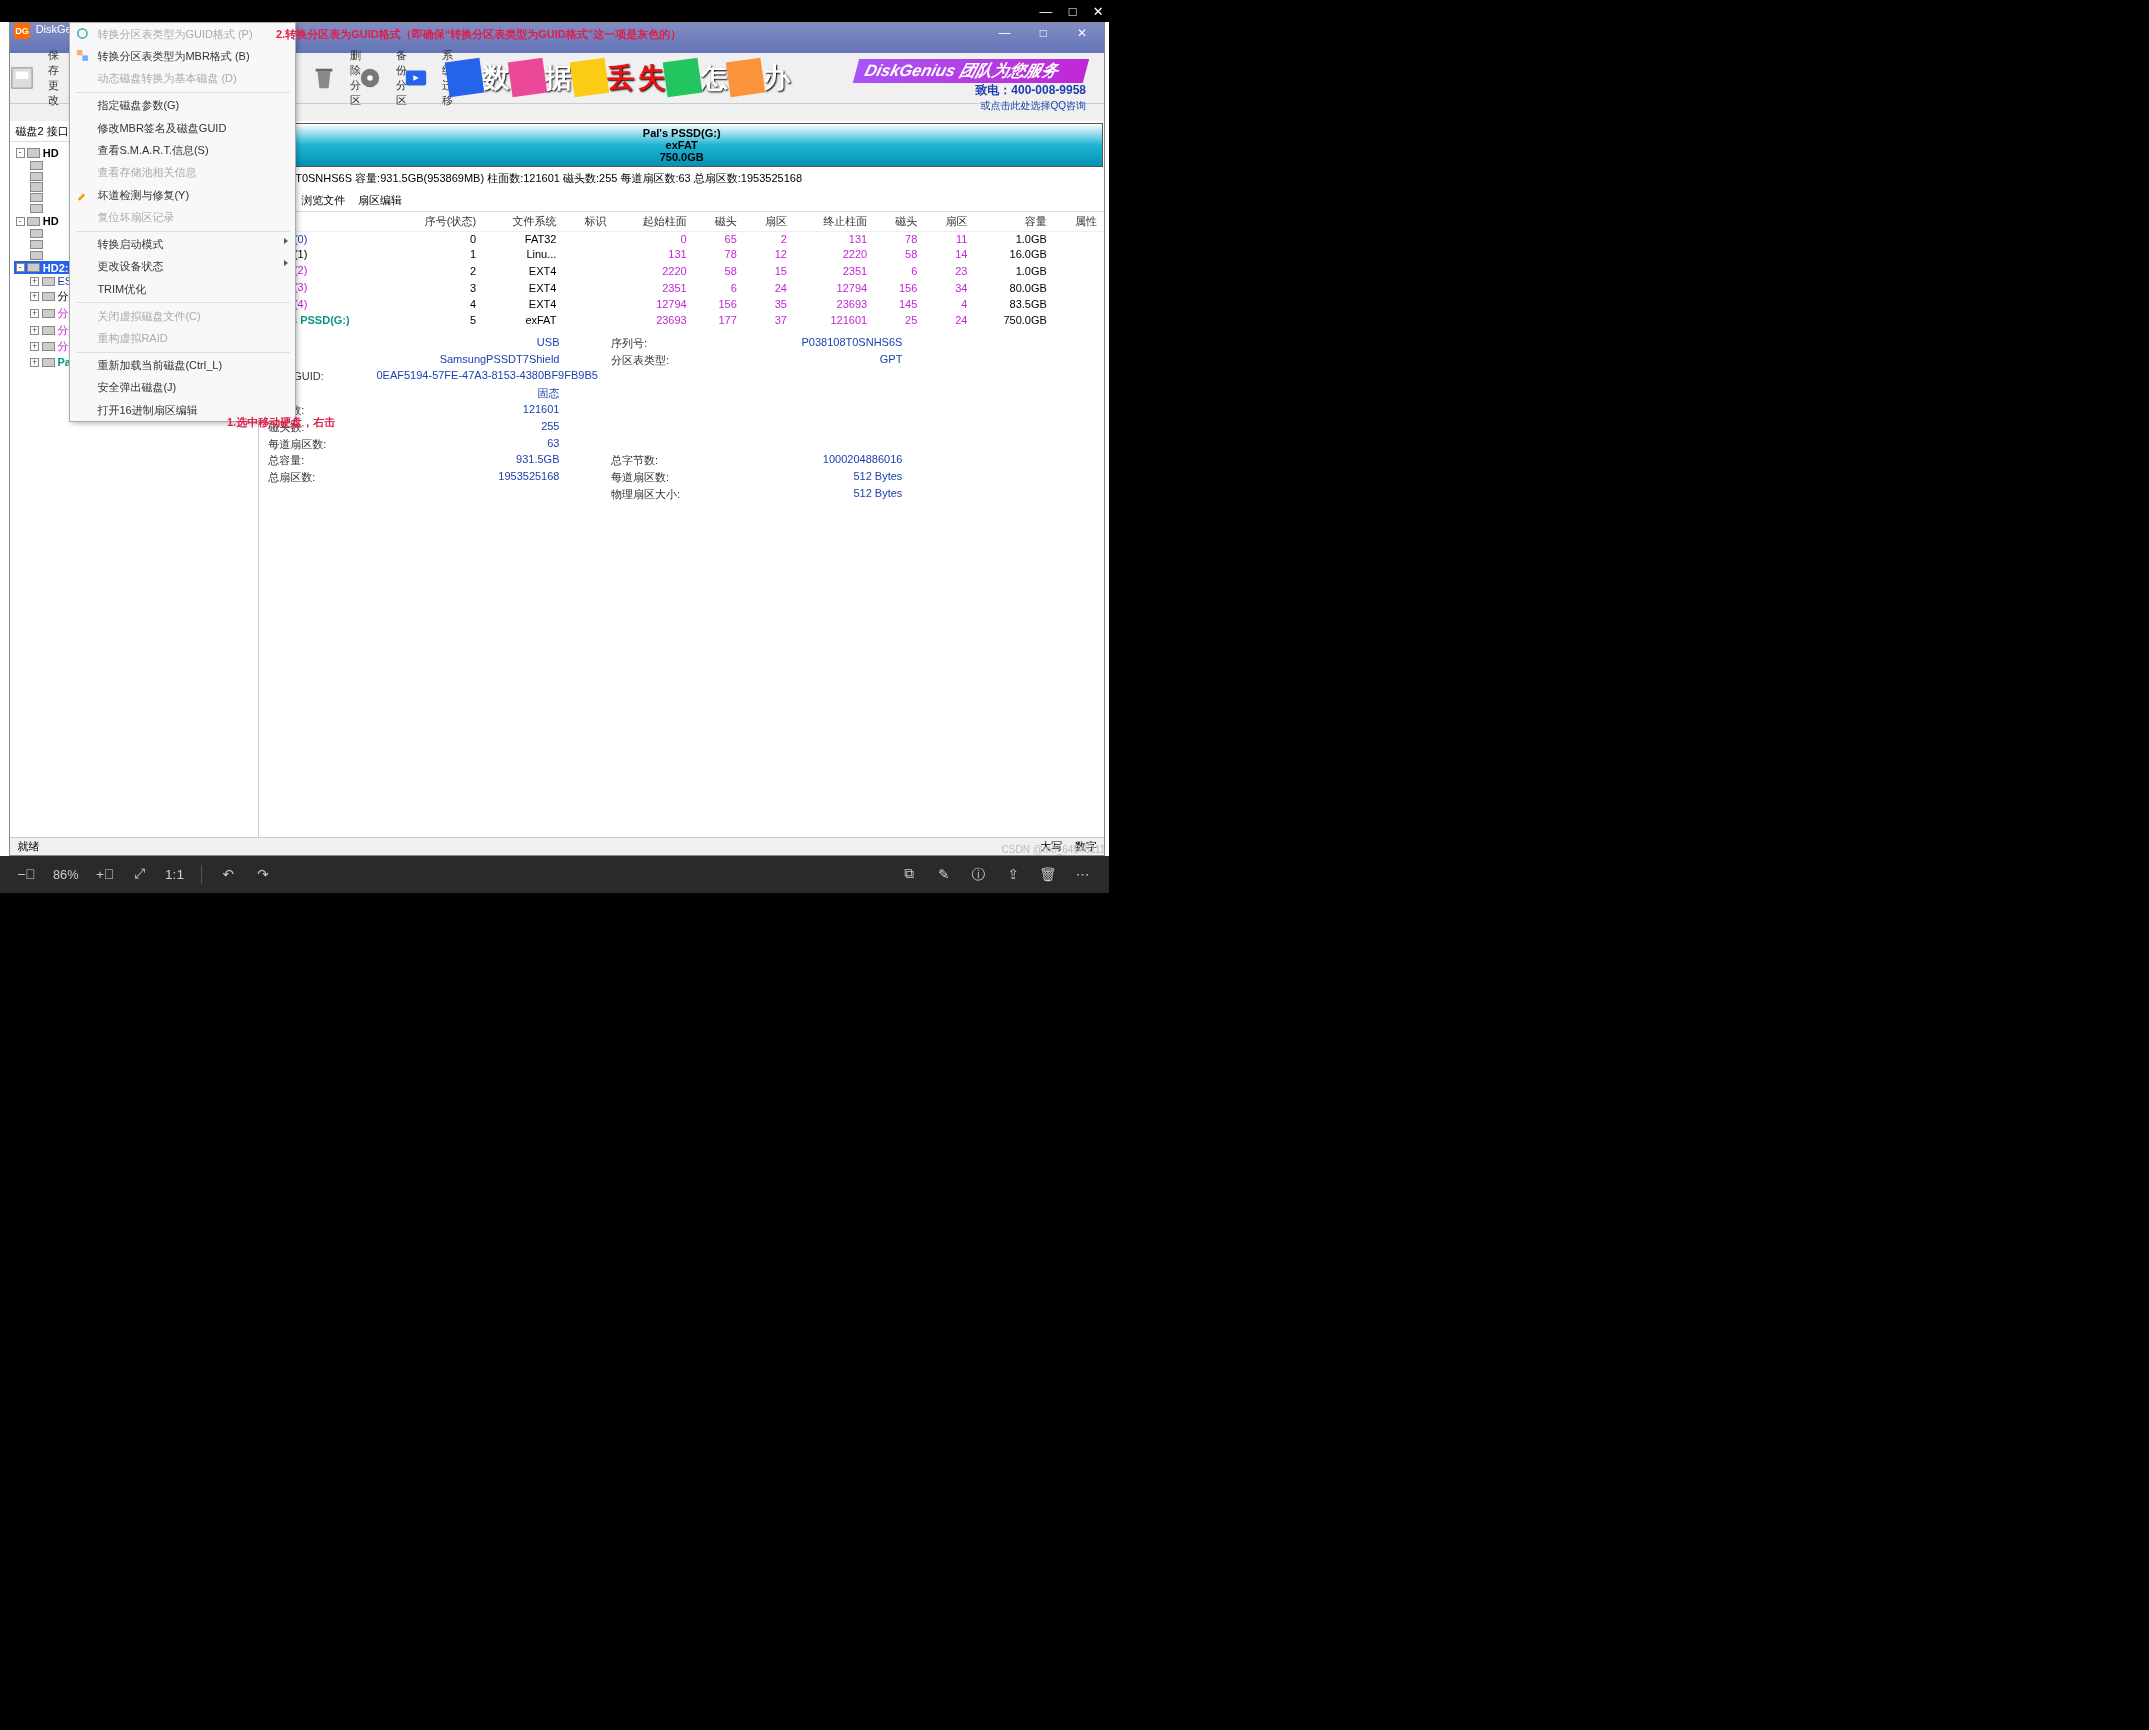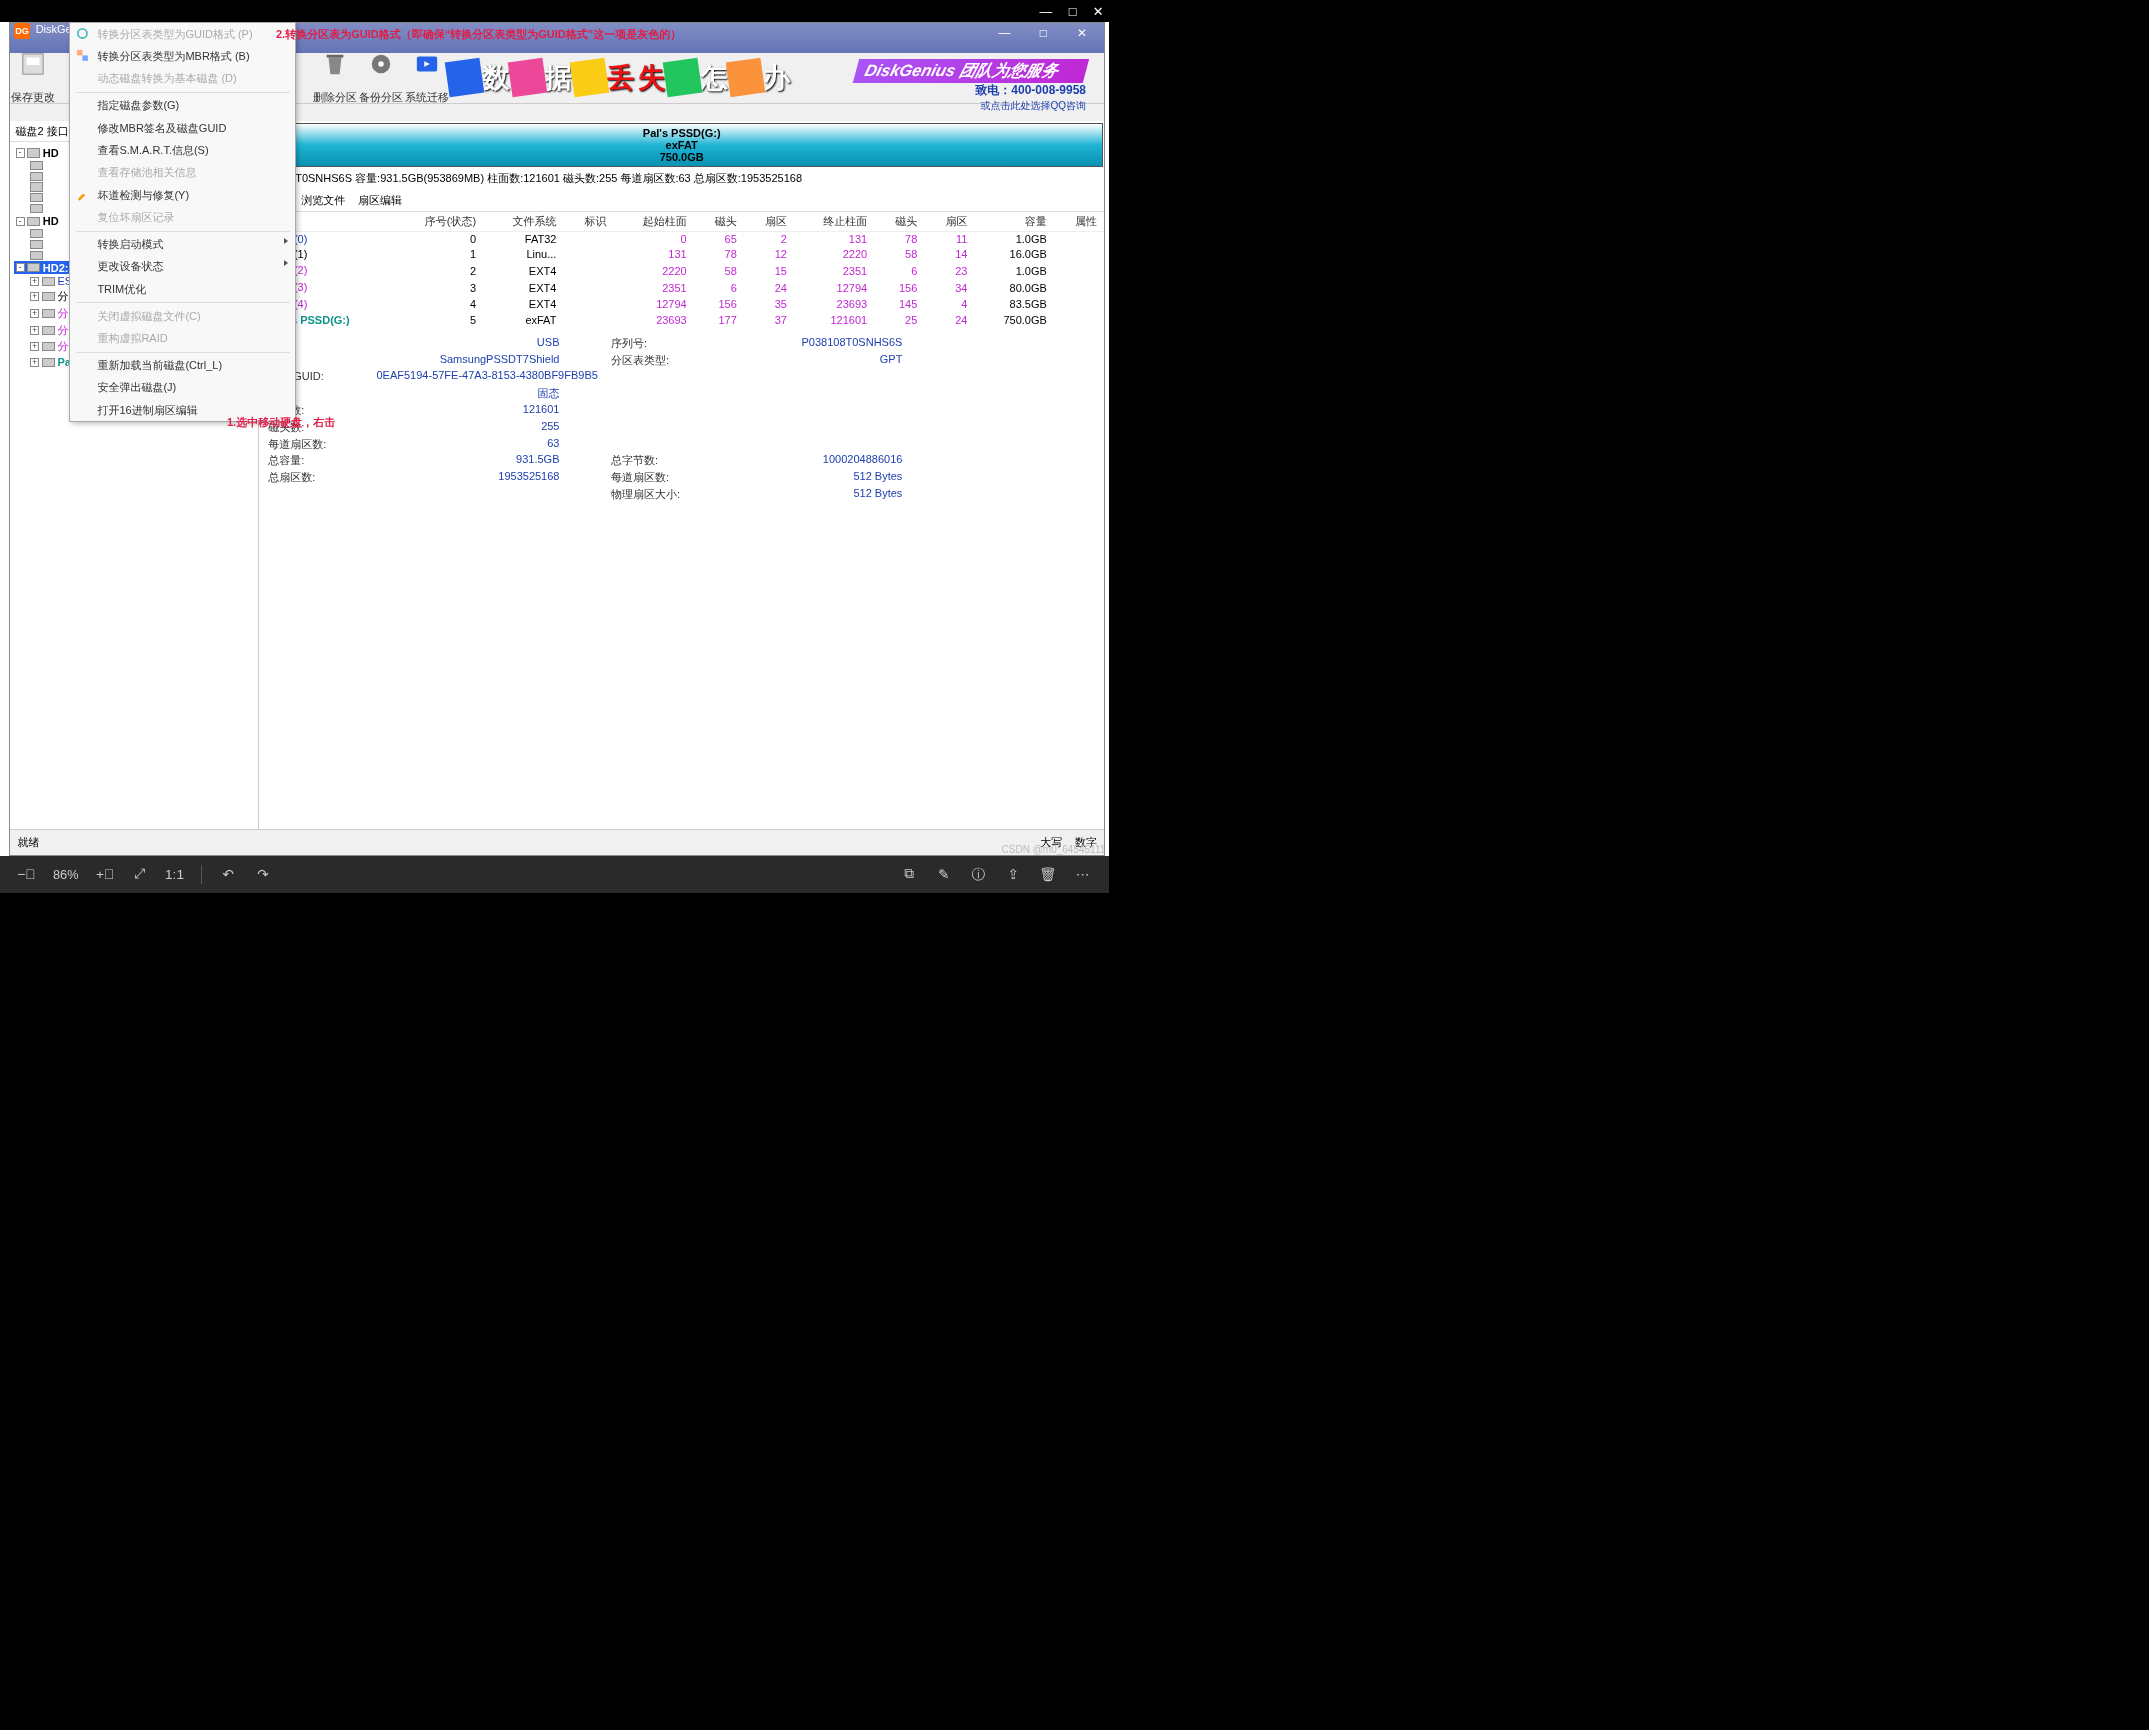"保存更改" .tbtn { flex-direction: column -> none }
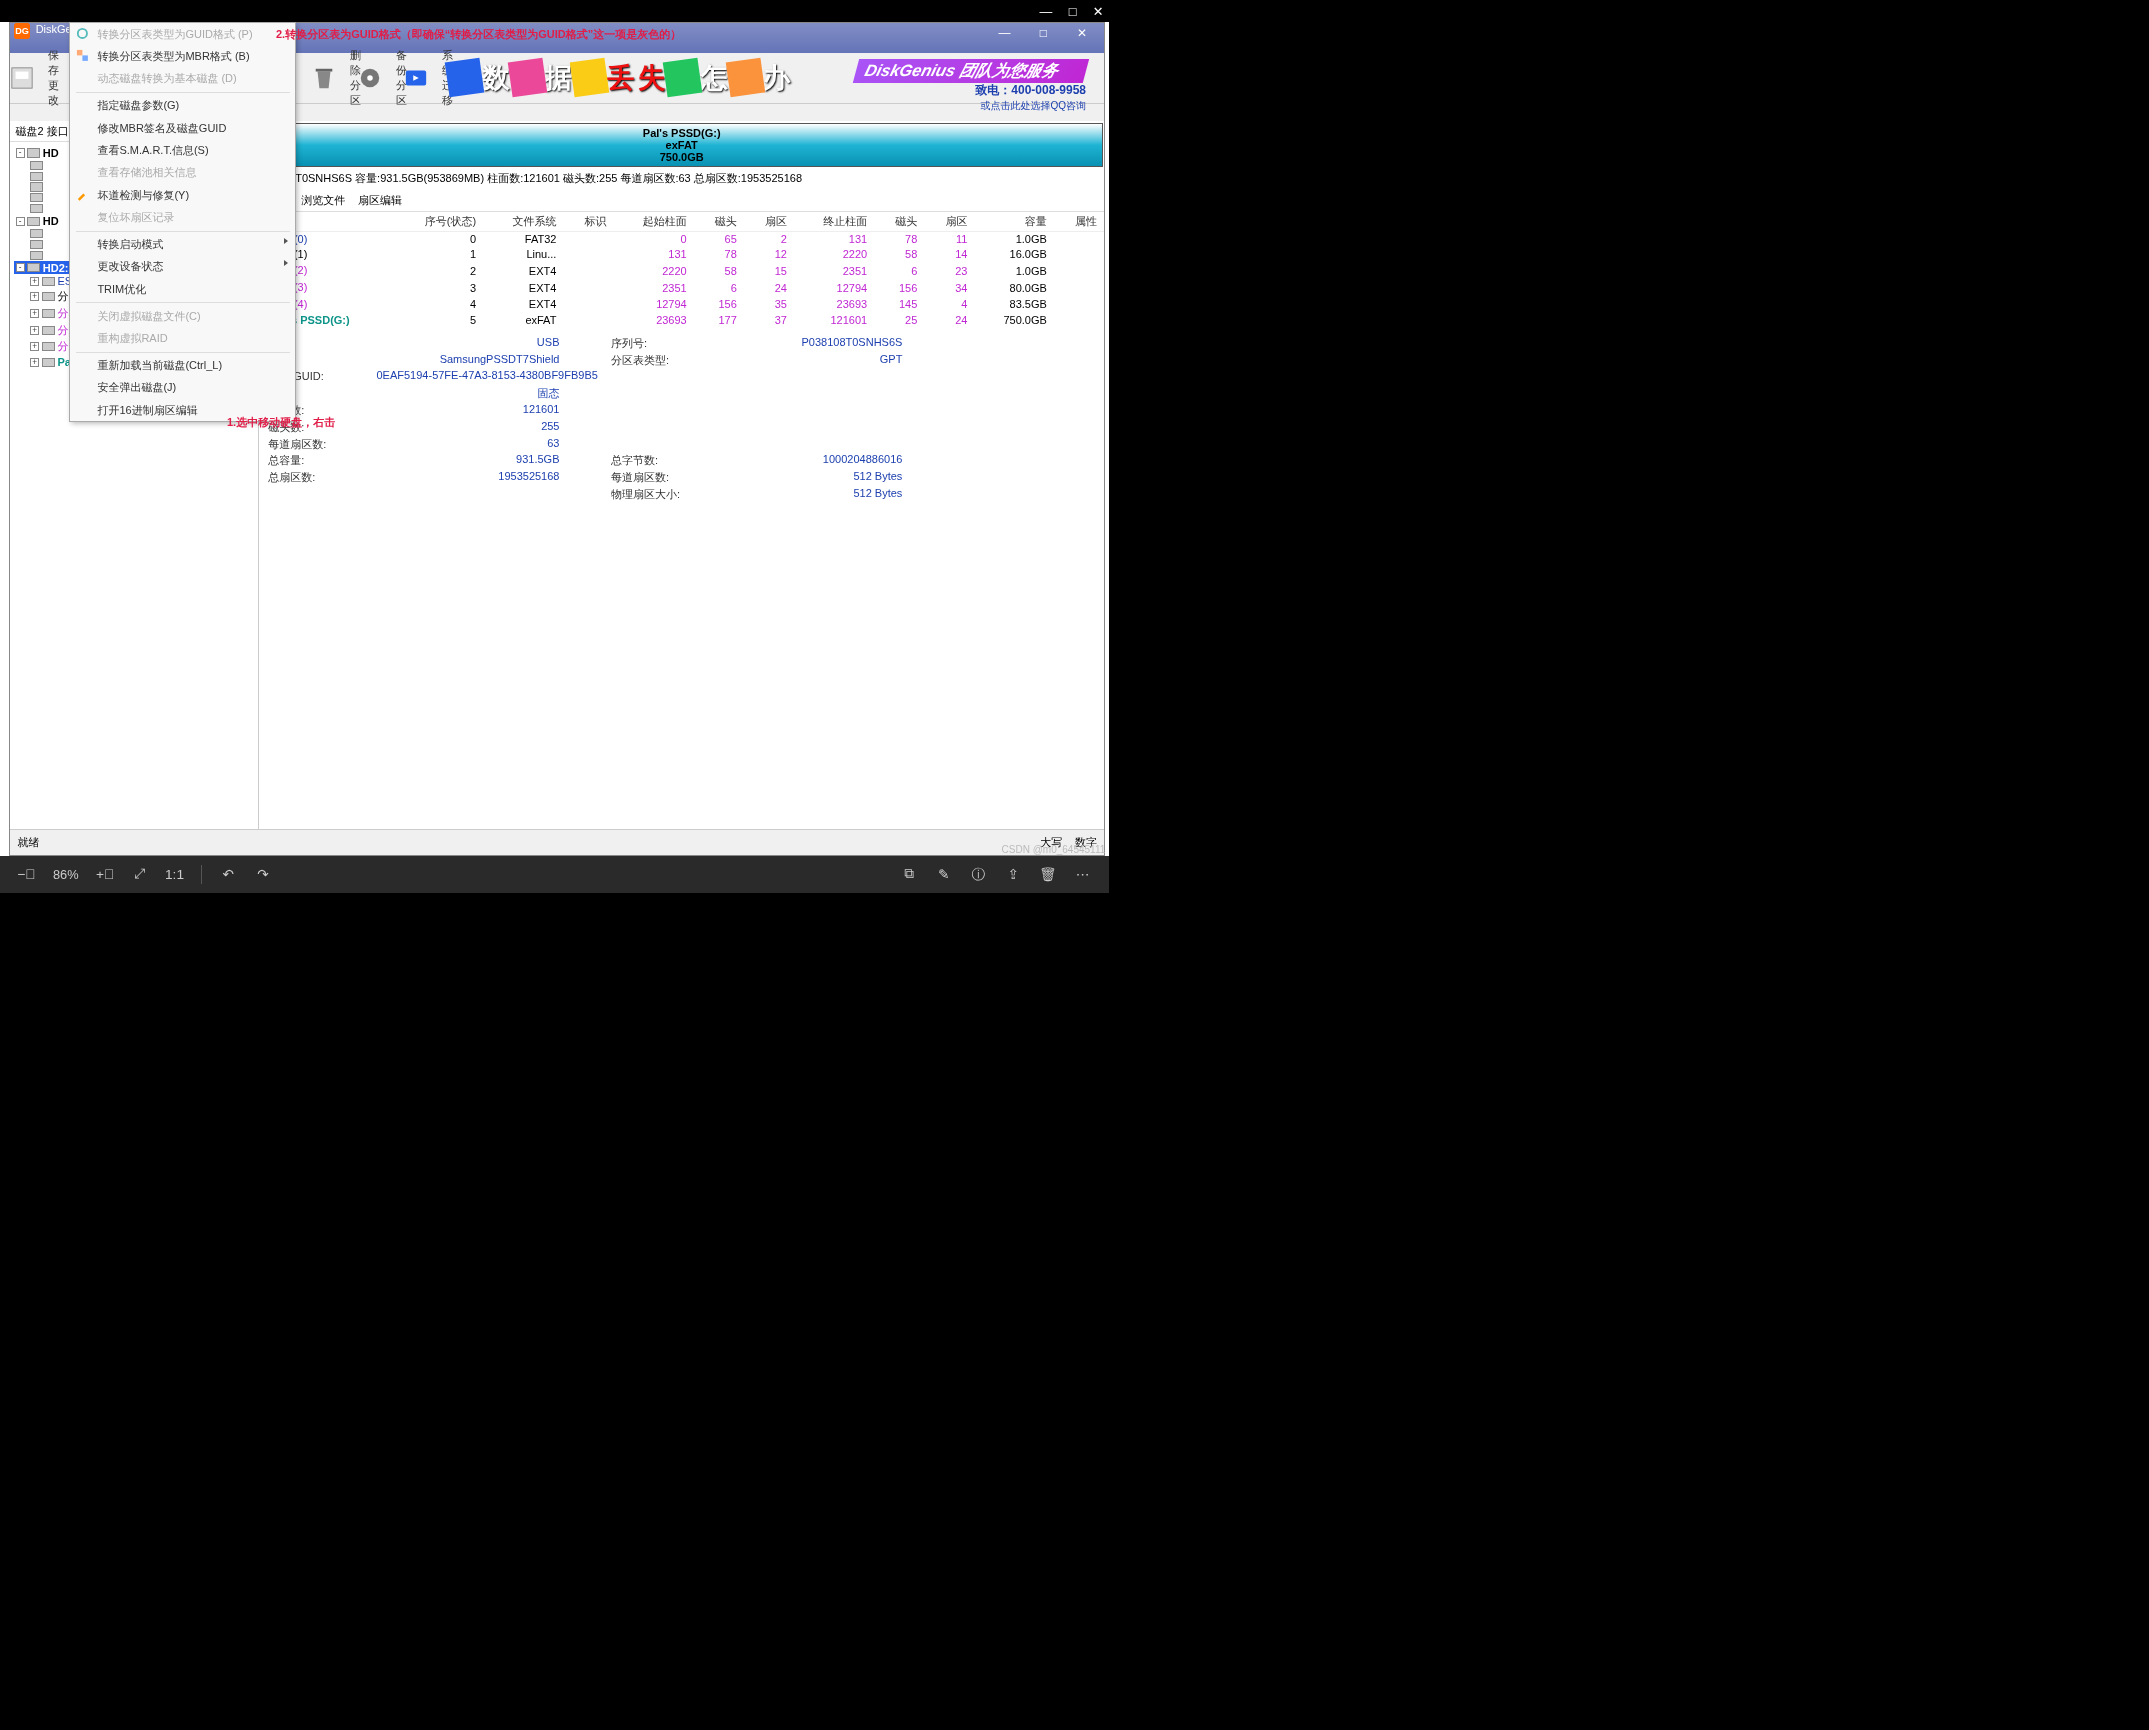"就绪" .status { height: 26px -> 18px }
